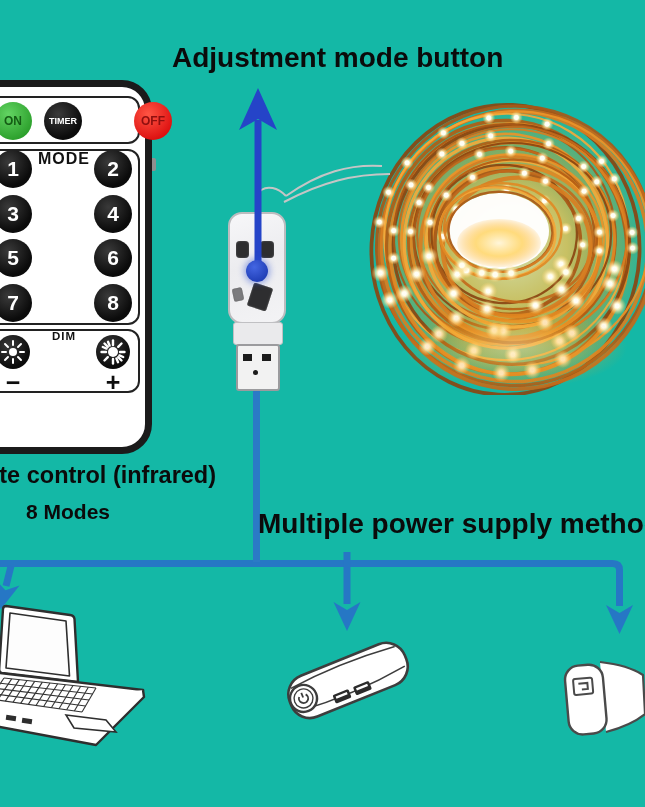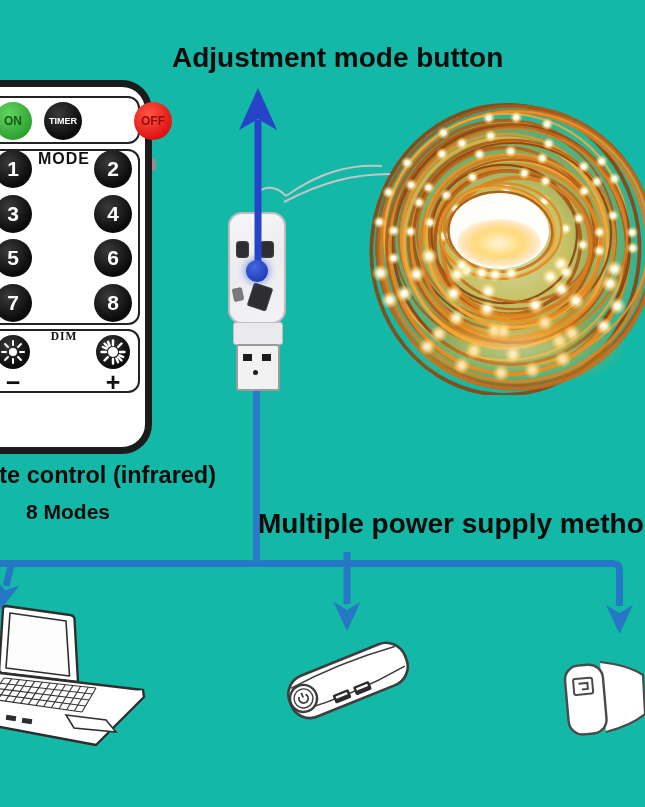"DIM" div.rlab { font-family: Liberation Serif, serif -> none }
